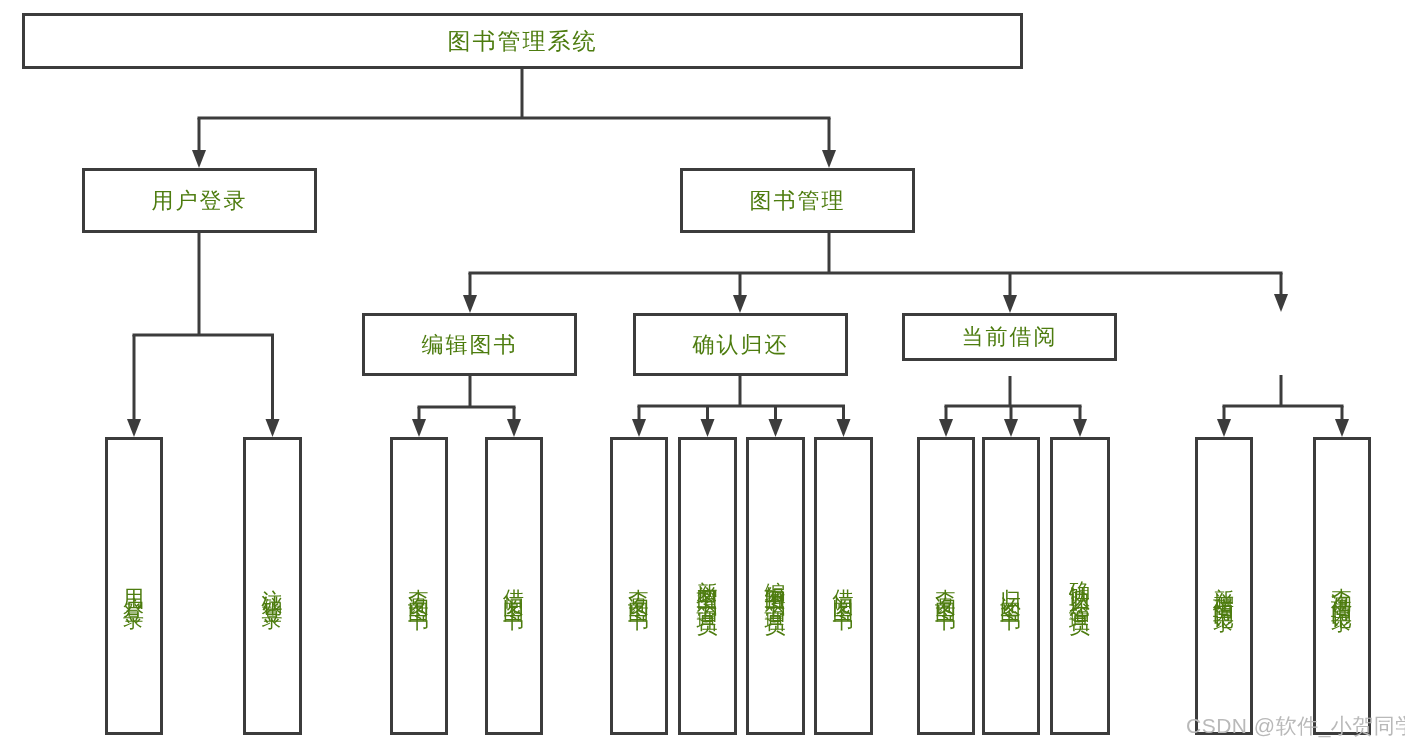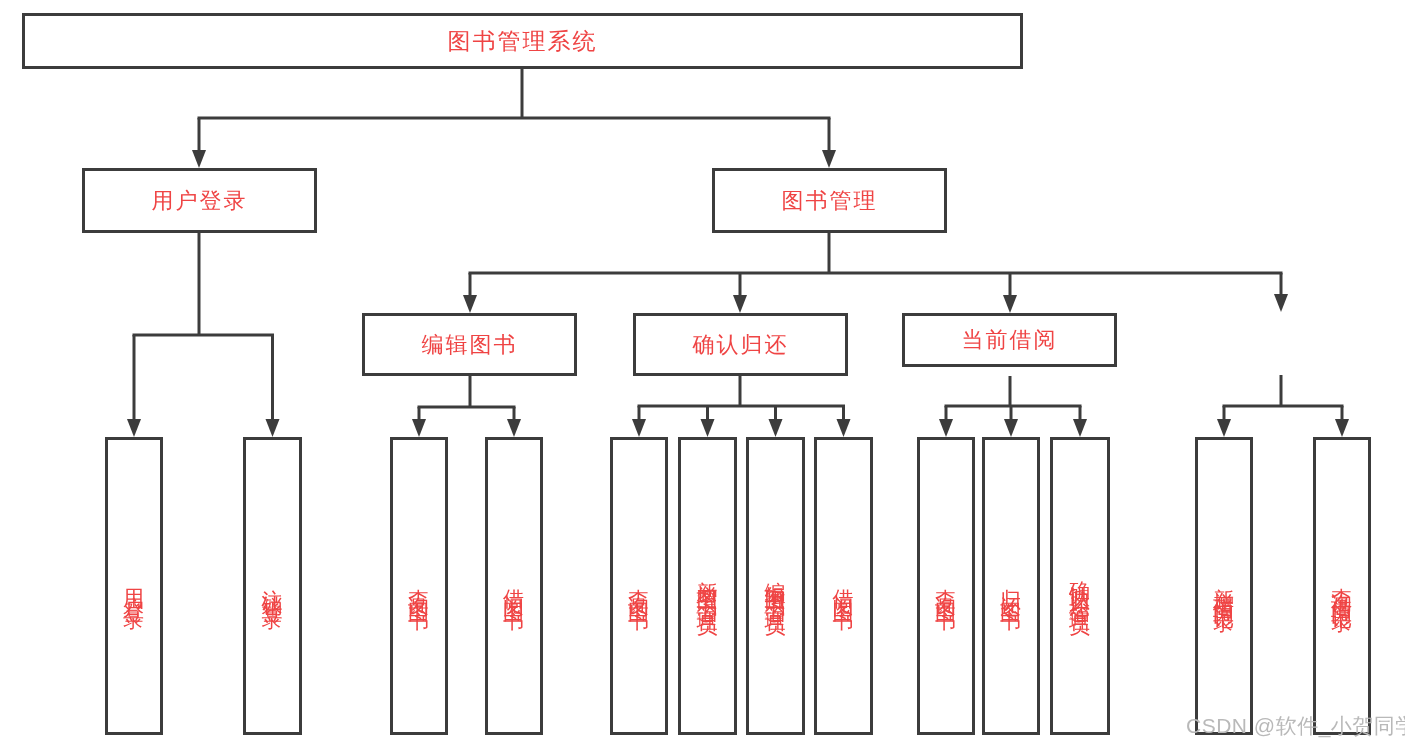"图书管理系统" .node { color: #ef4444 -> #4d7c0f }
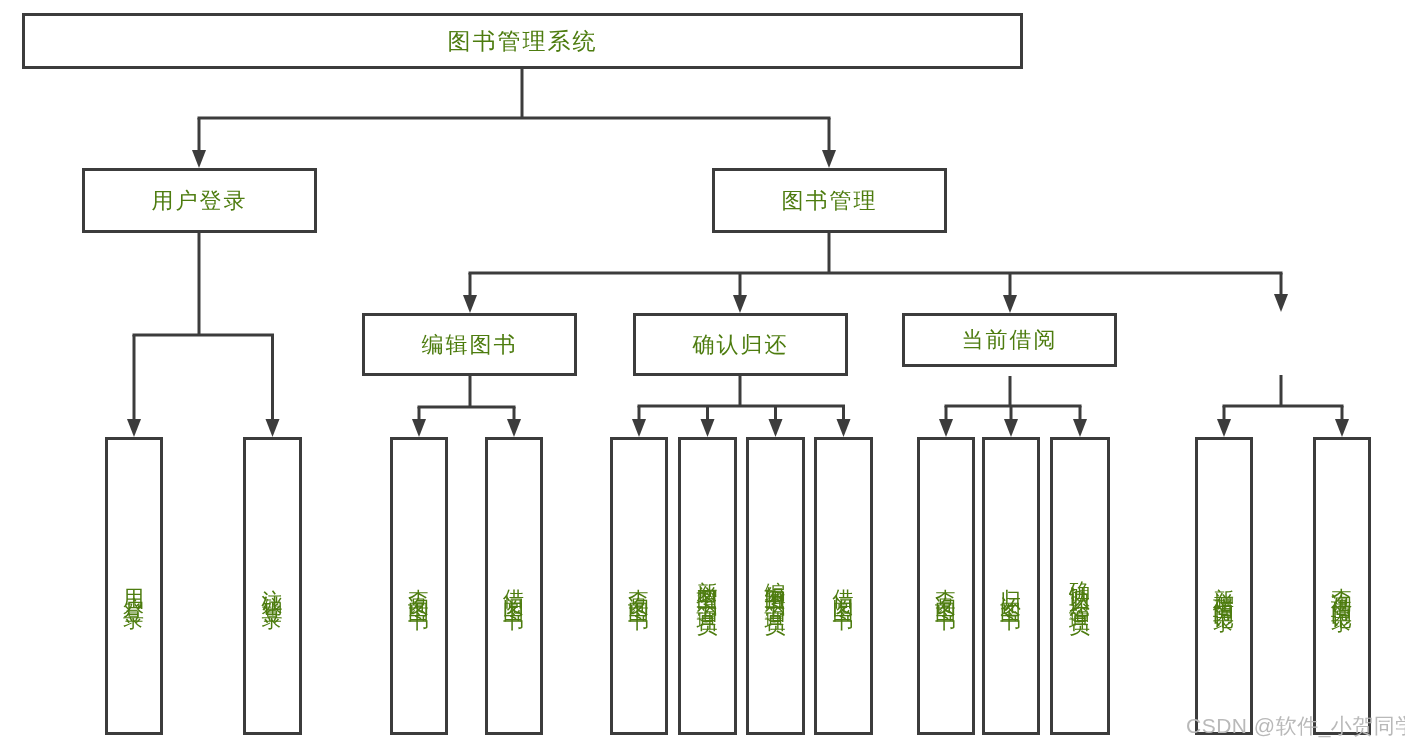"图书管理" div.node { left: 712px -> 680px }
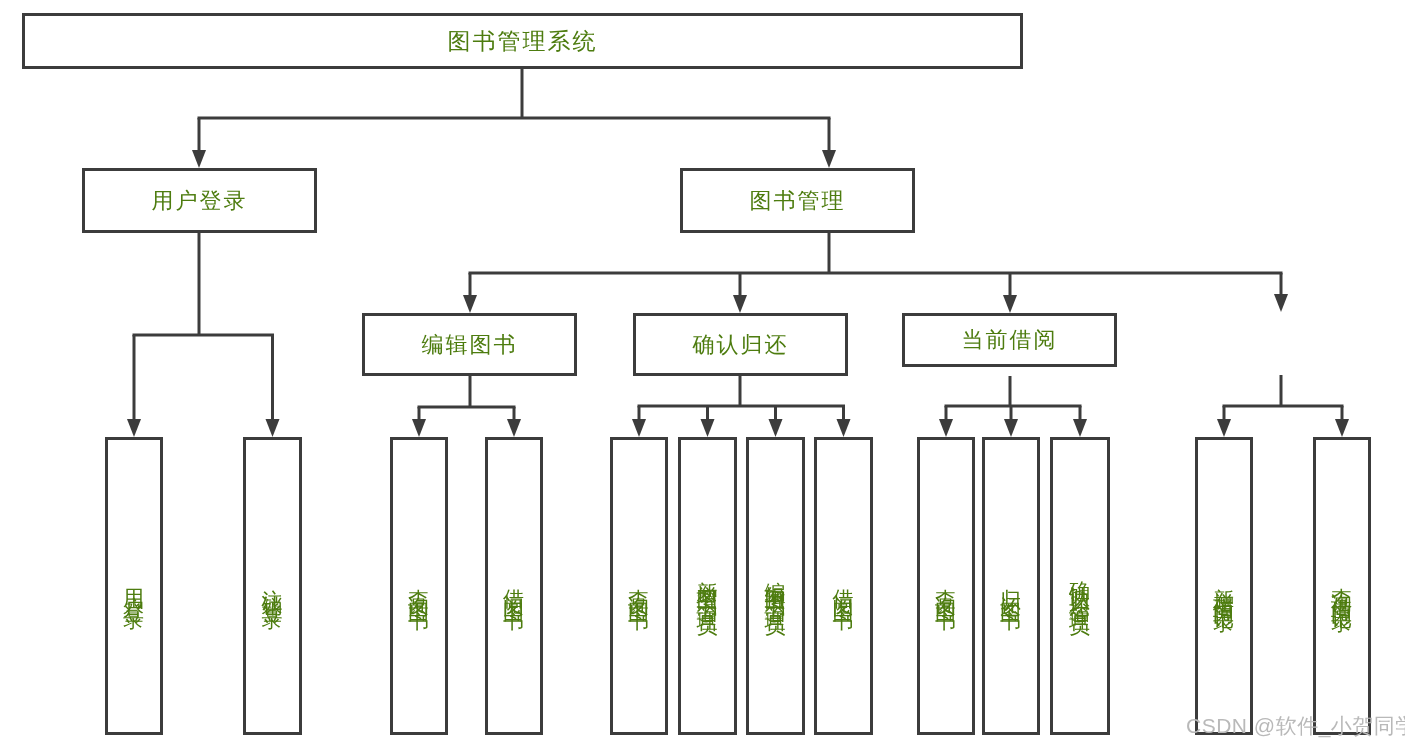"当前借阅" div.node { height: 54px -> 48px }
